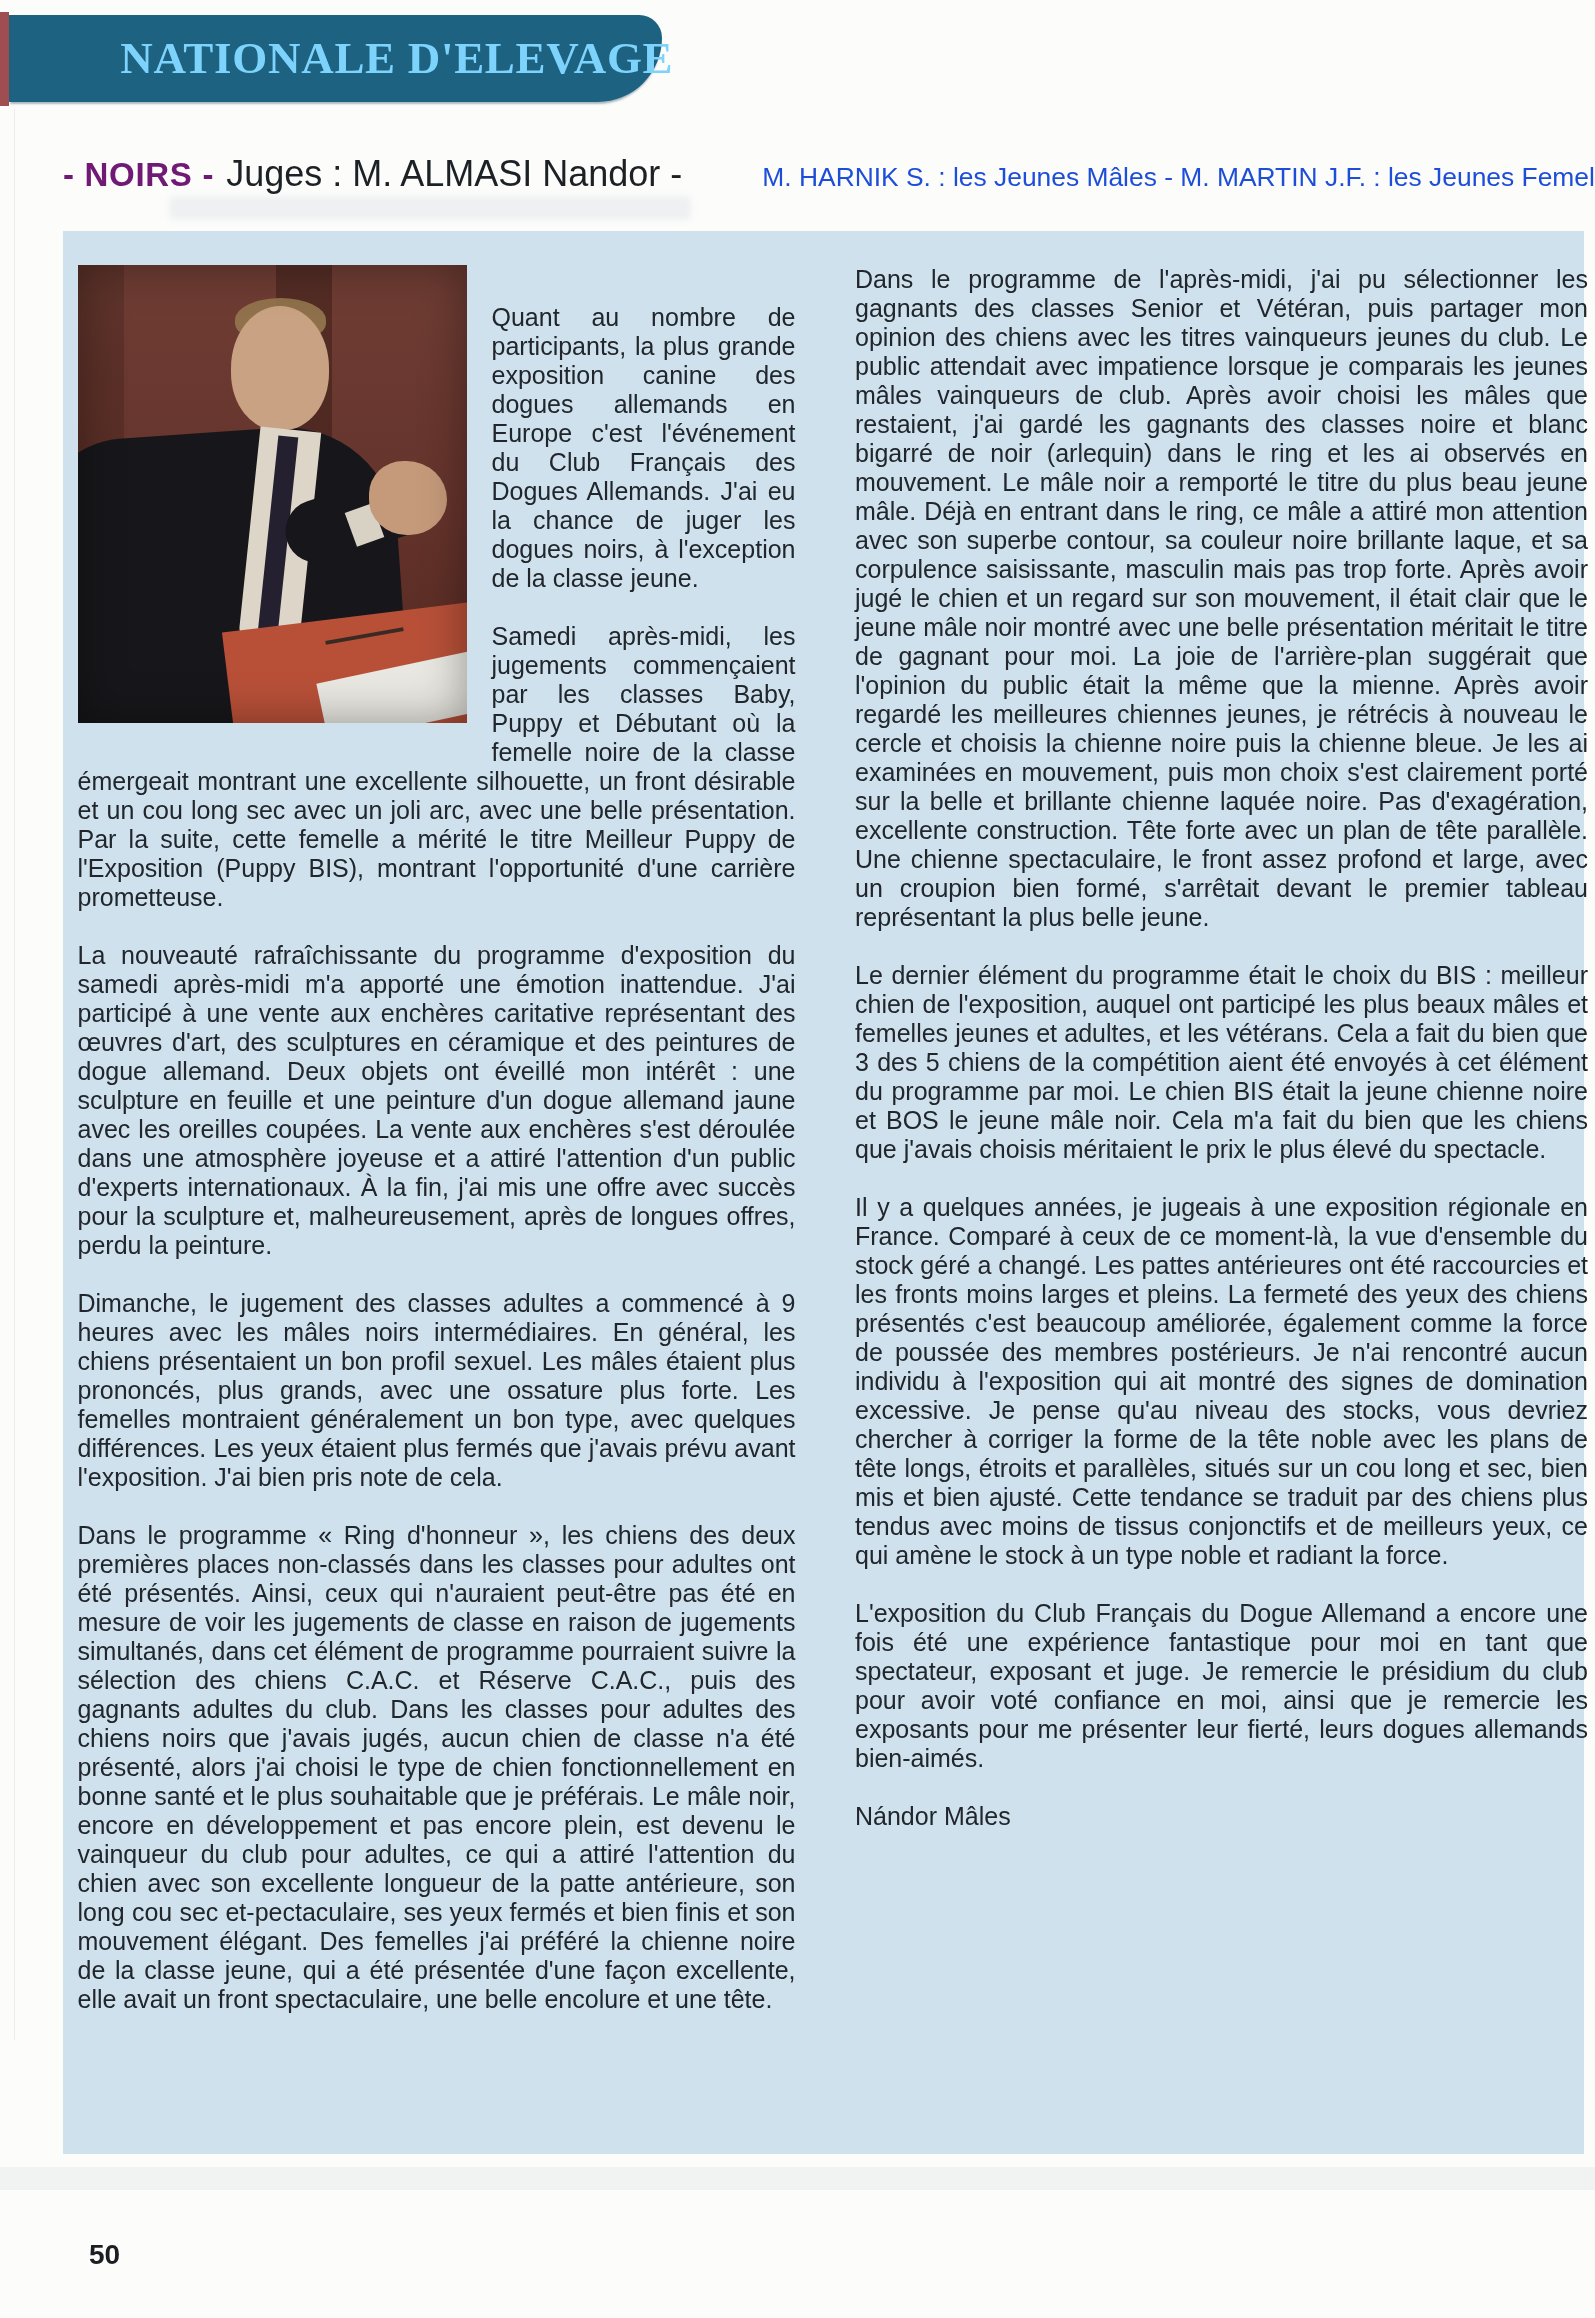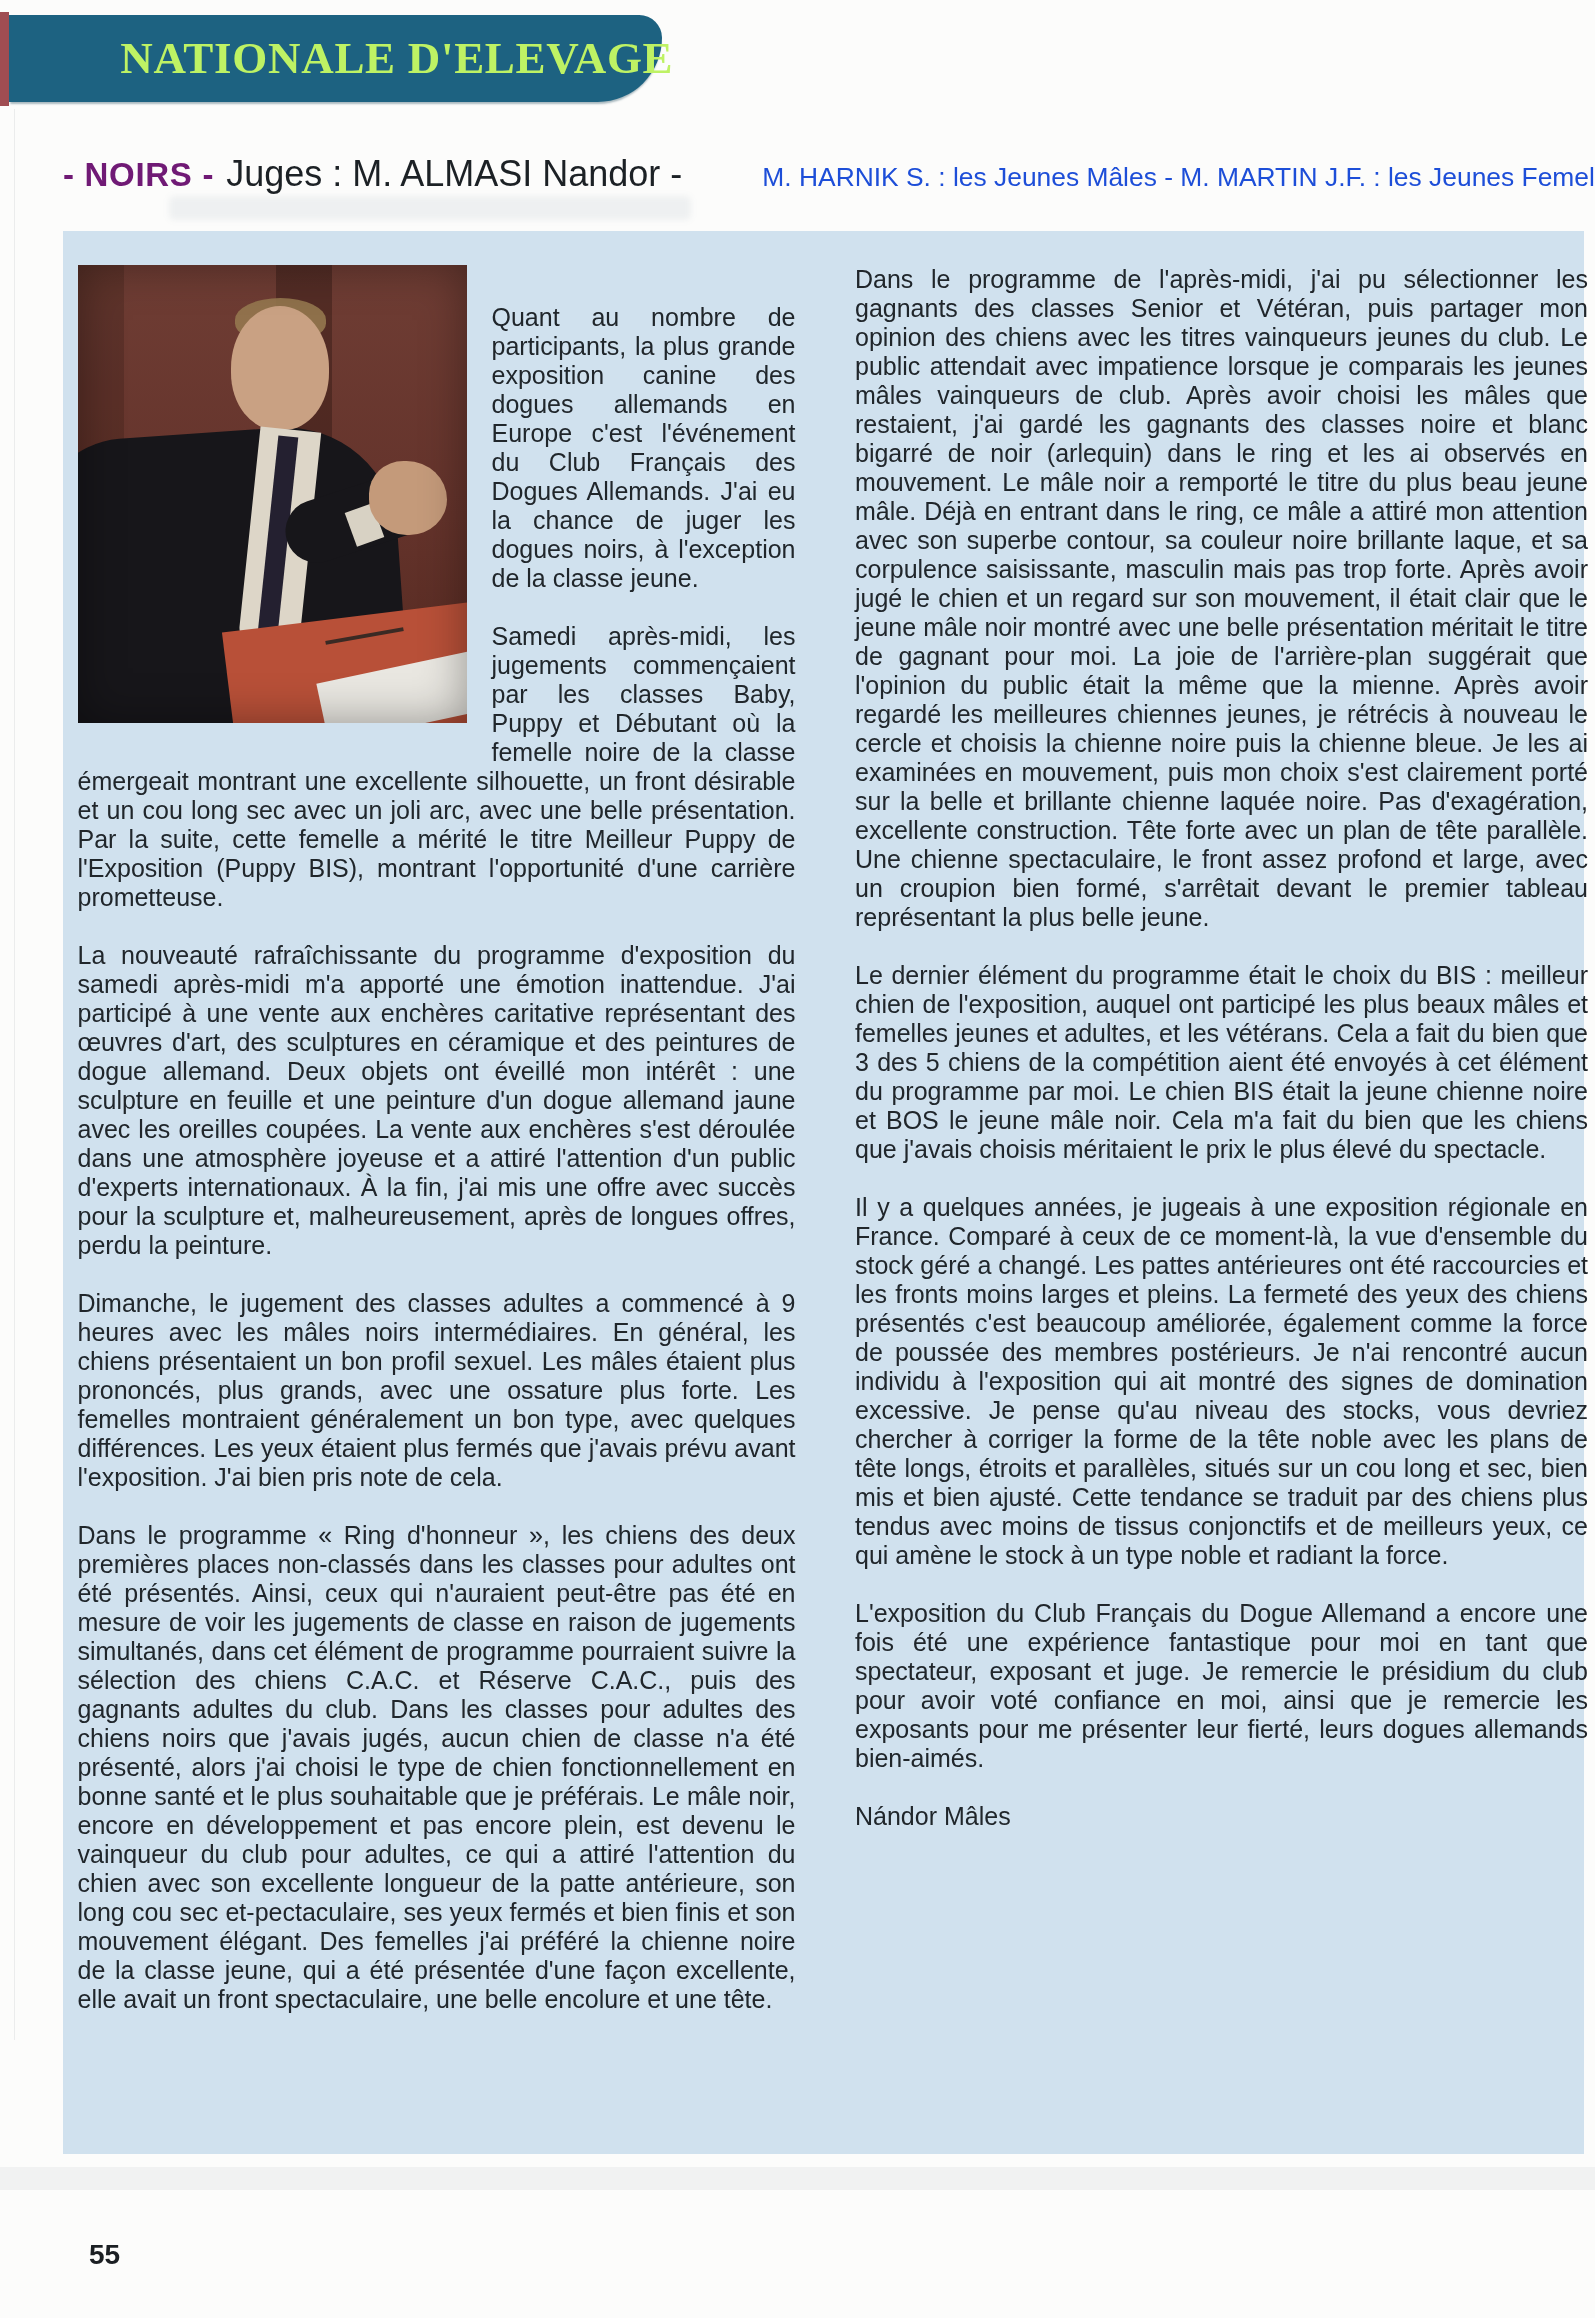"NATIONALE D'ELEVAGE" .banner-title { color: #bef264 -> #7dd3fc }
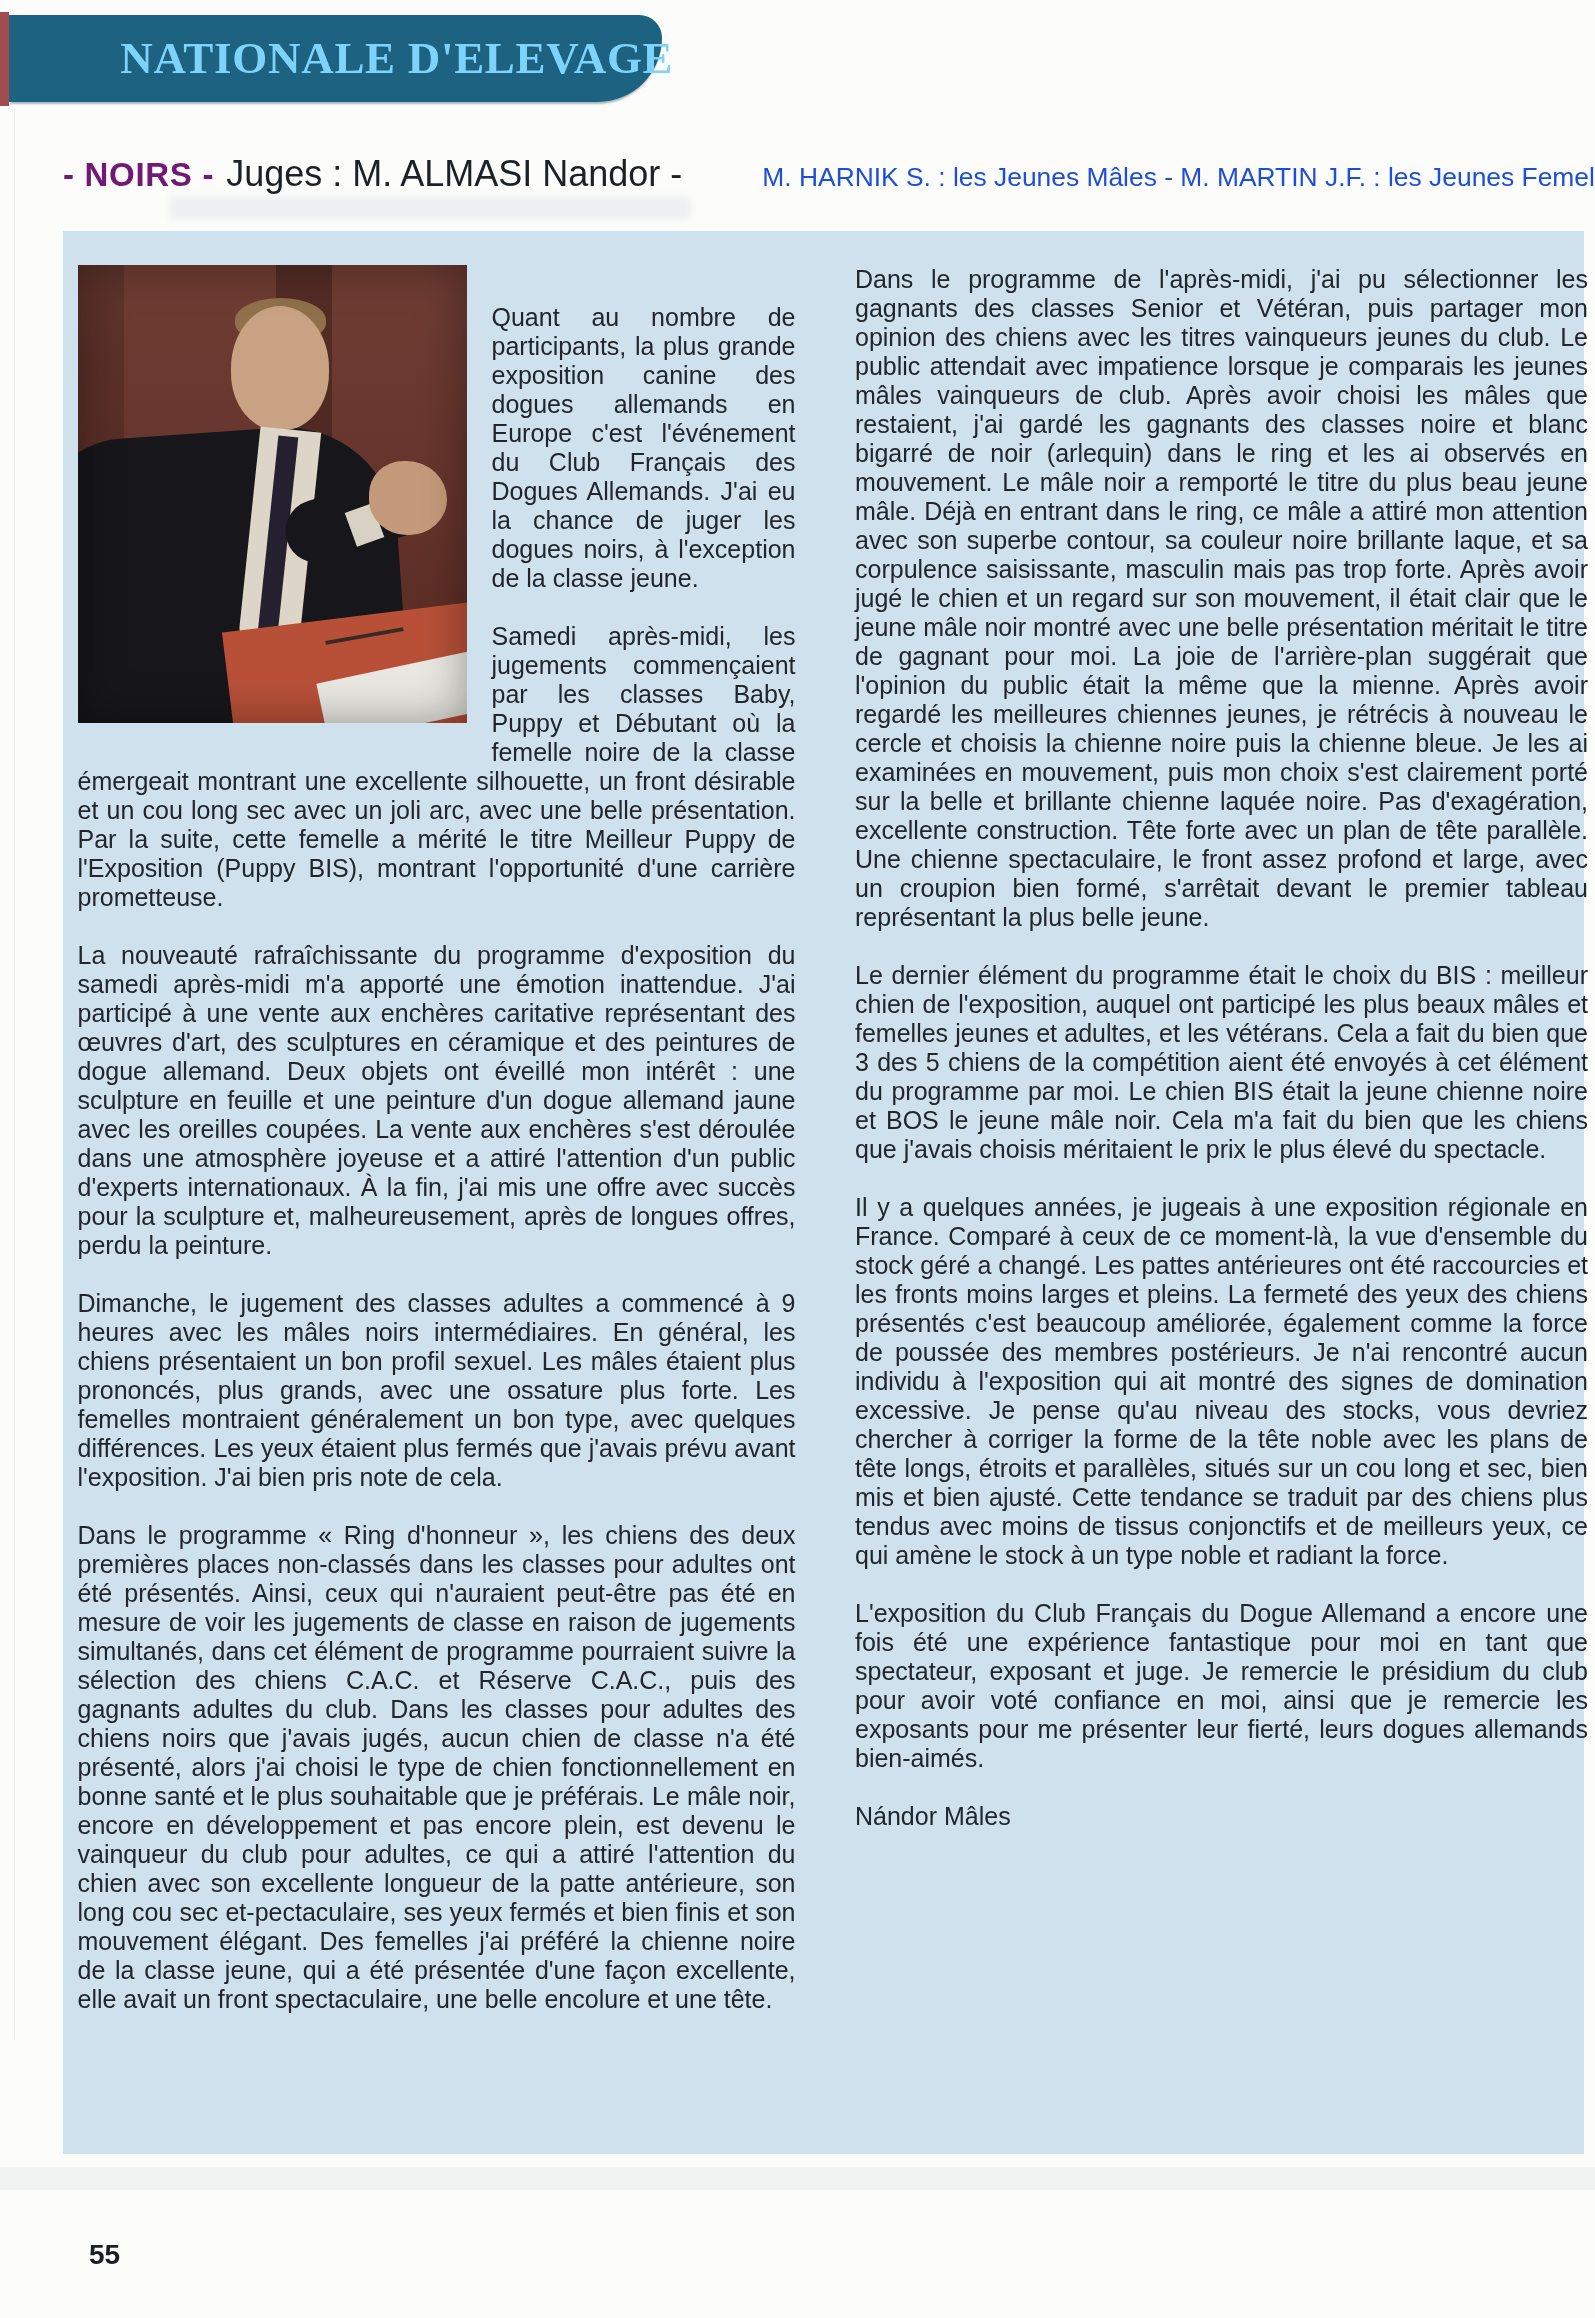"55" div.page-number { text: 55 -> 50 }
